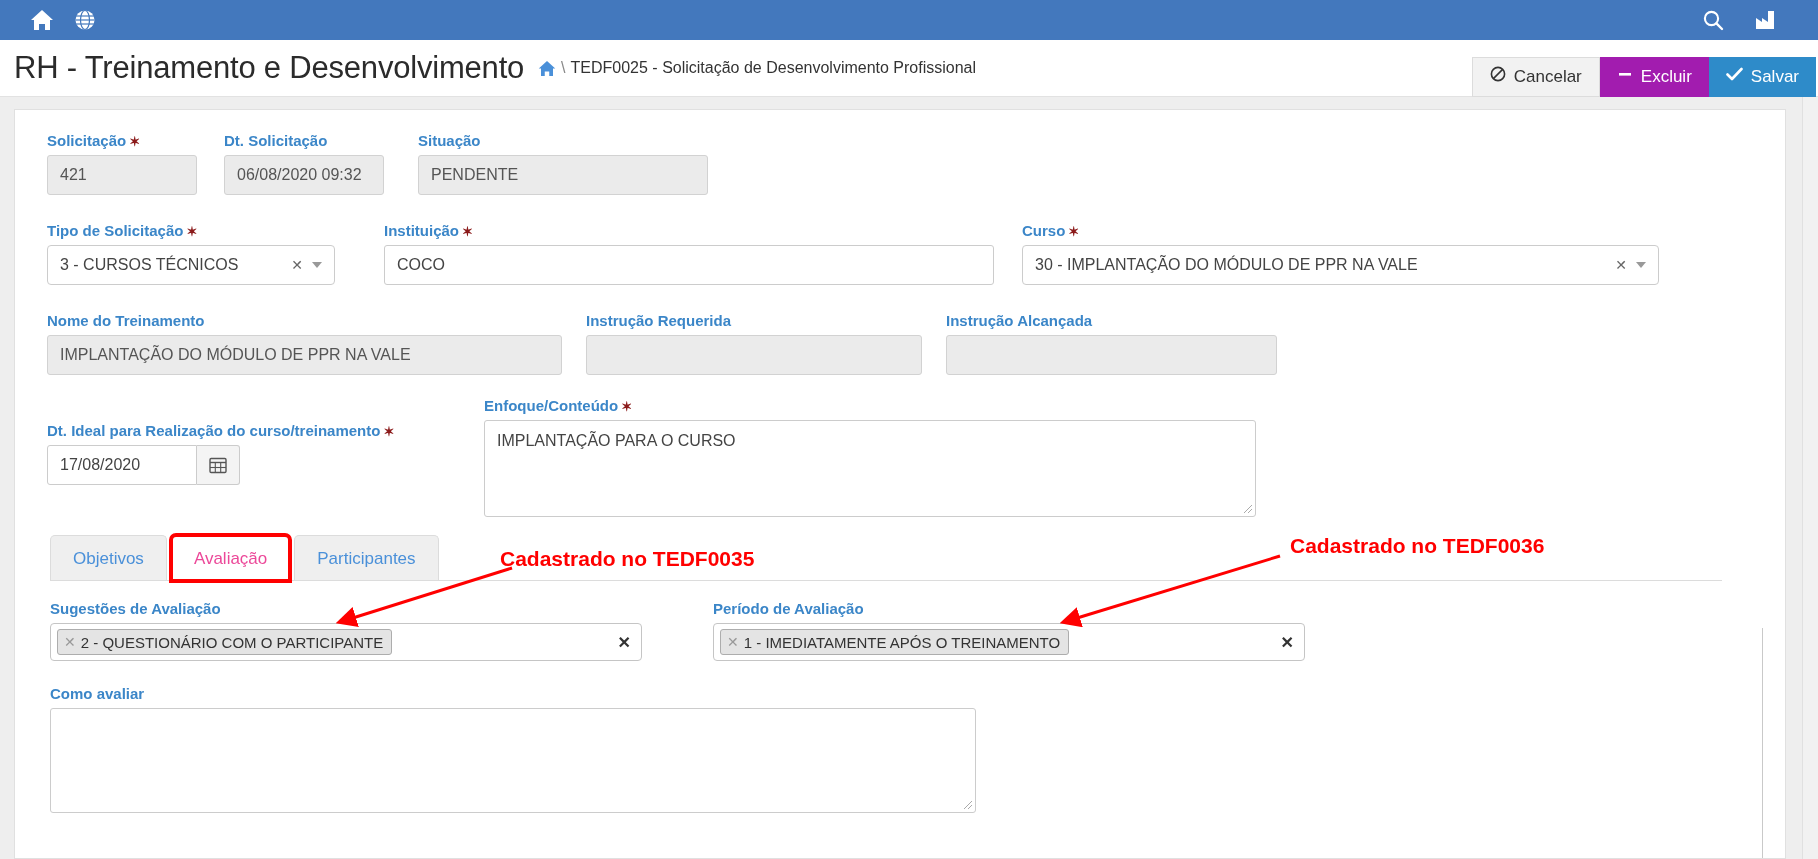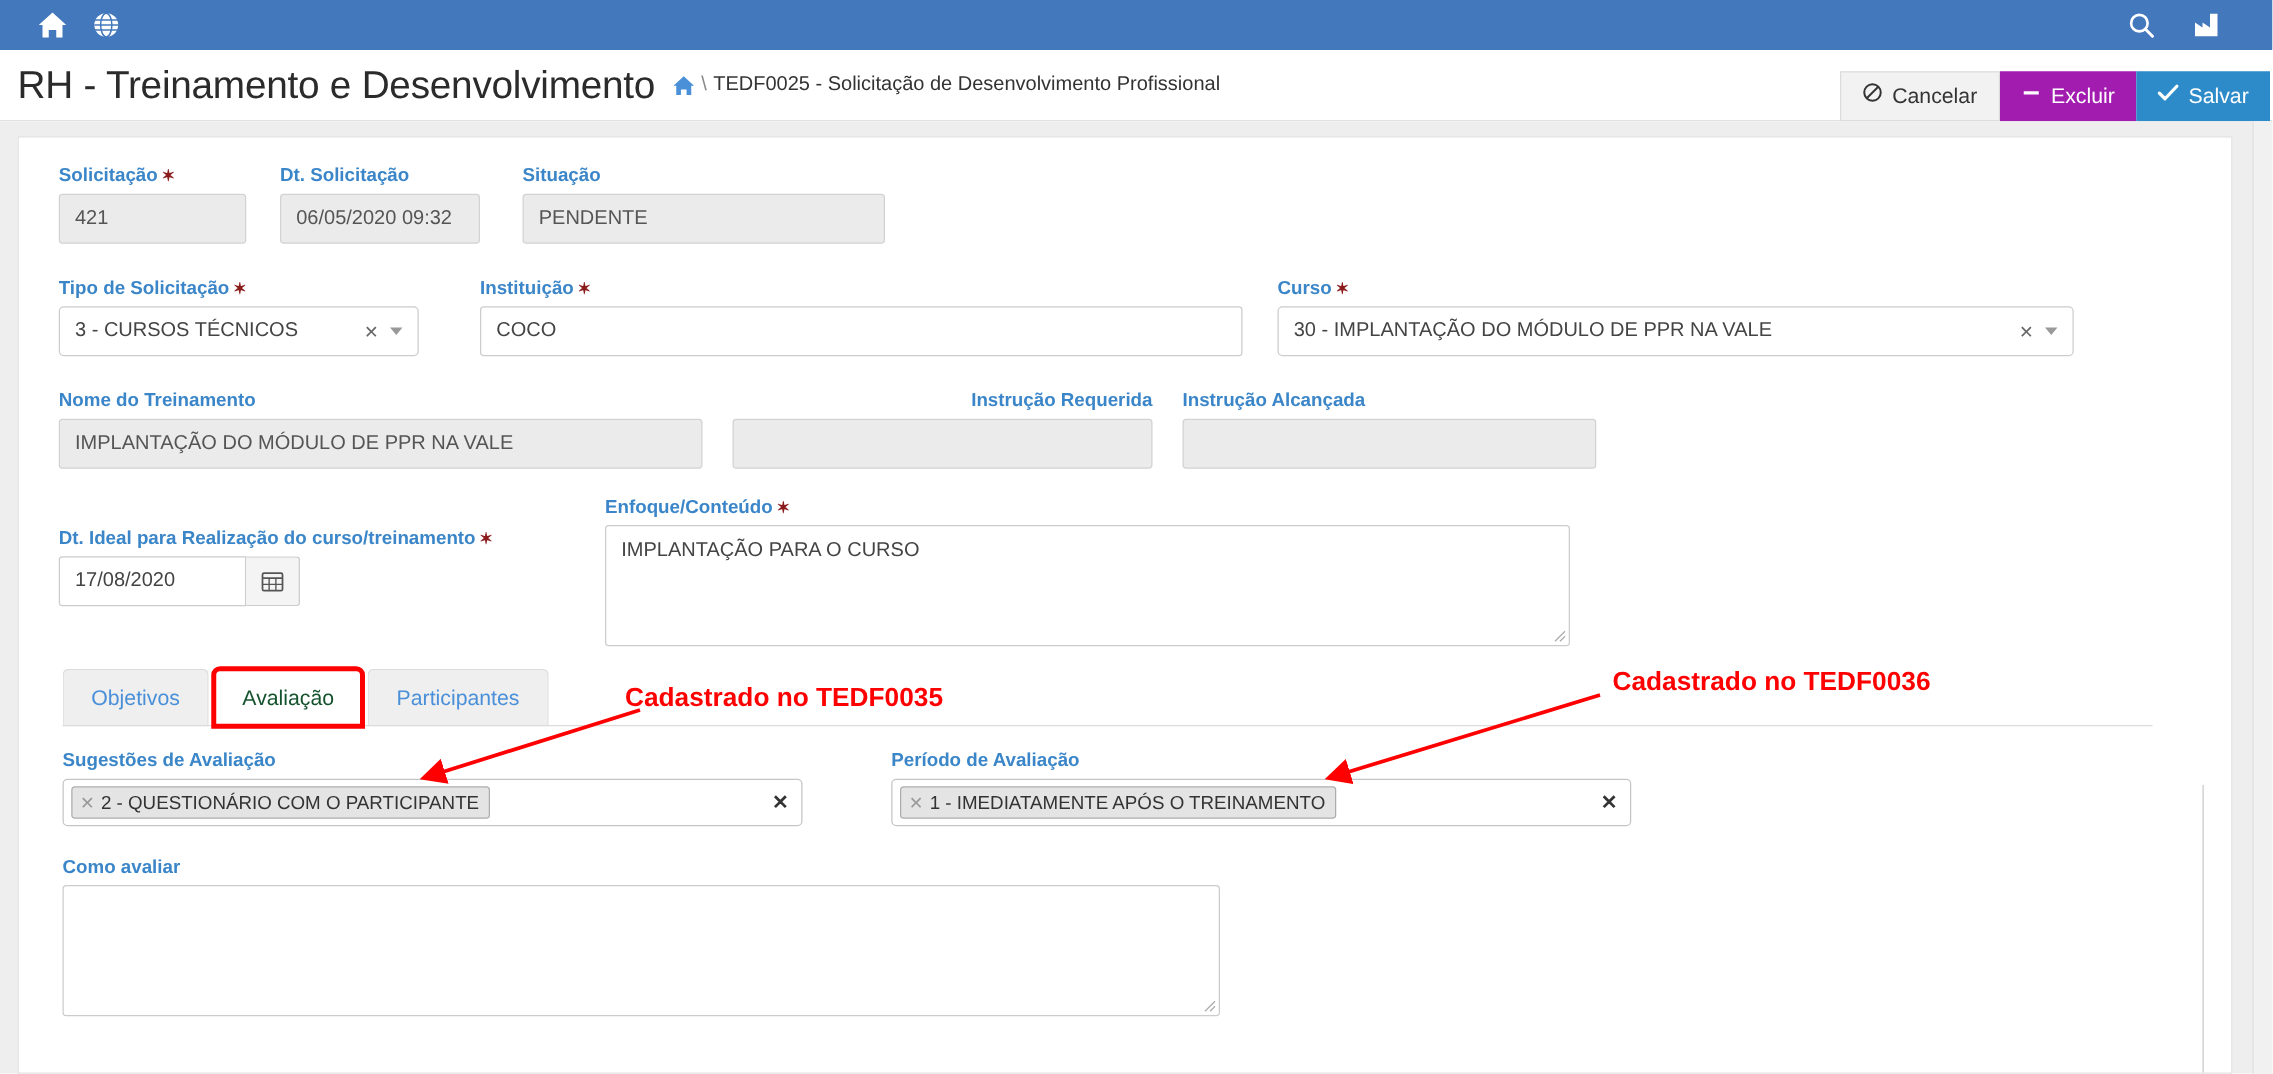"06/05/2020 09:32" div.field { text: 06/05/2020 -> 06/08/2020 }
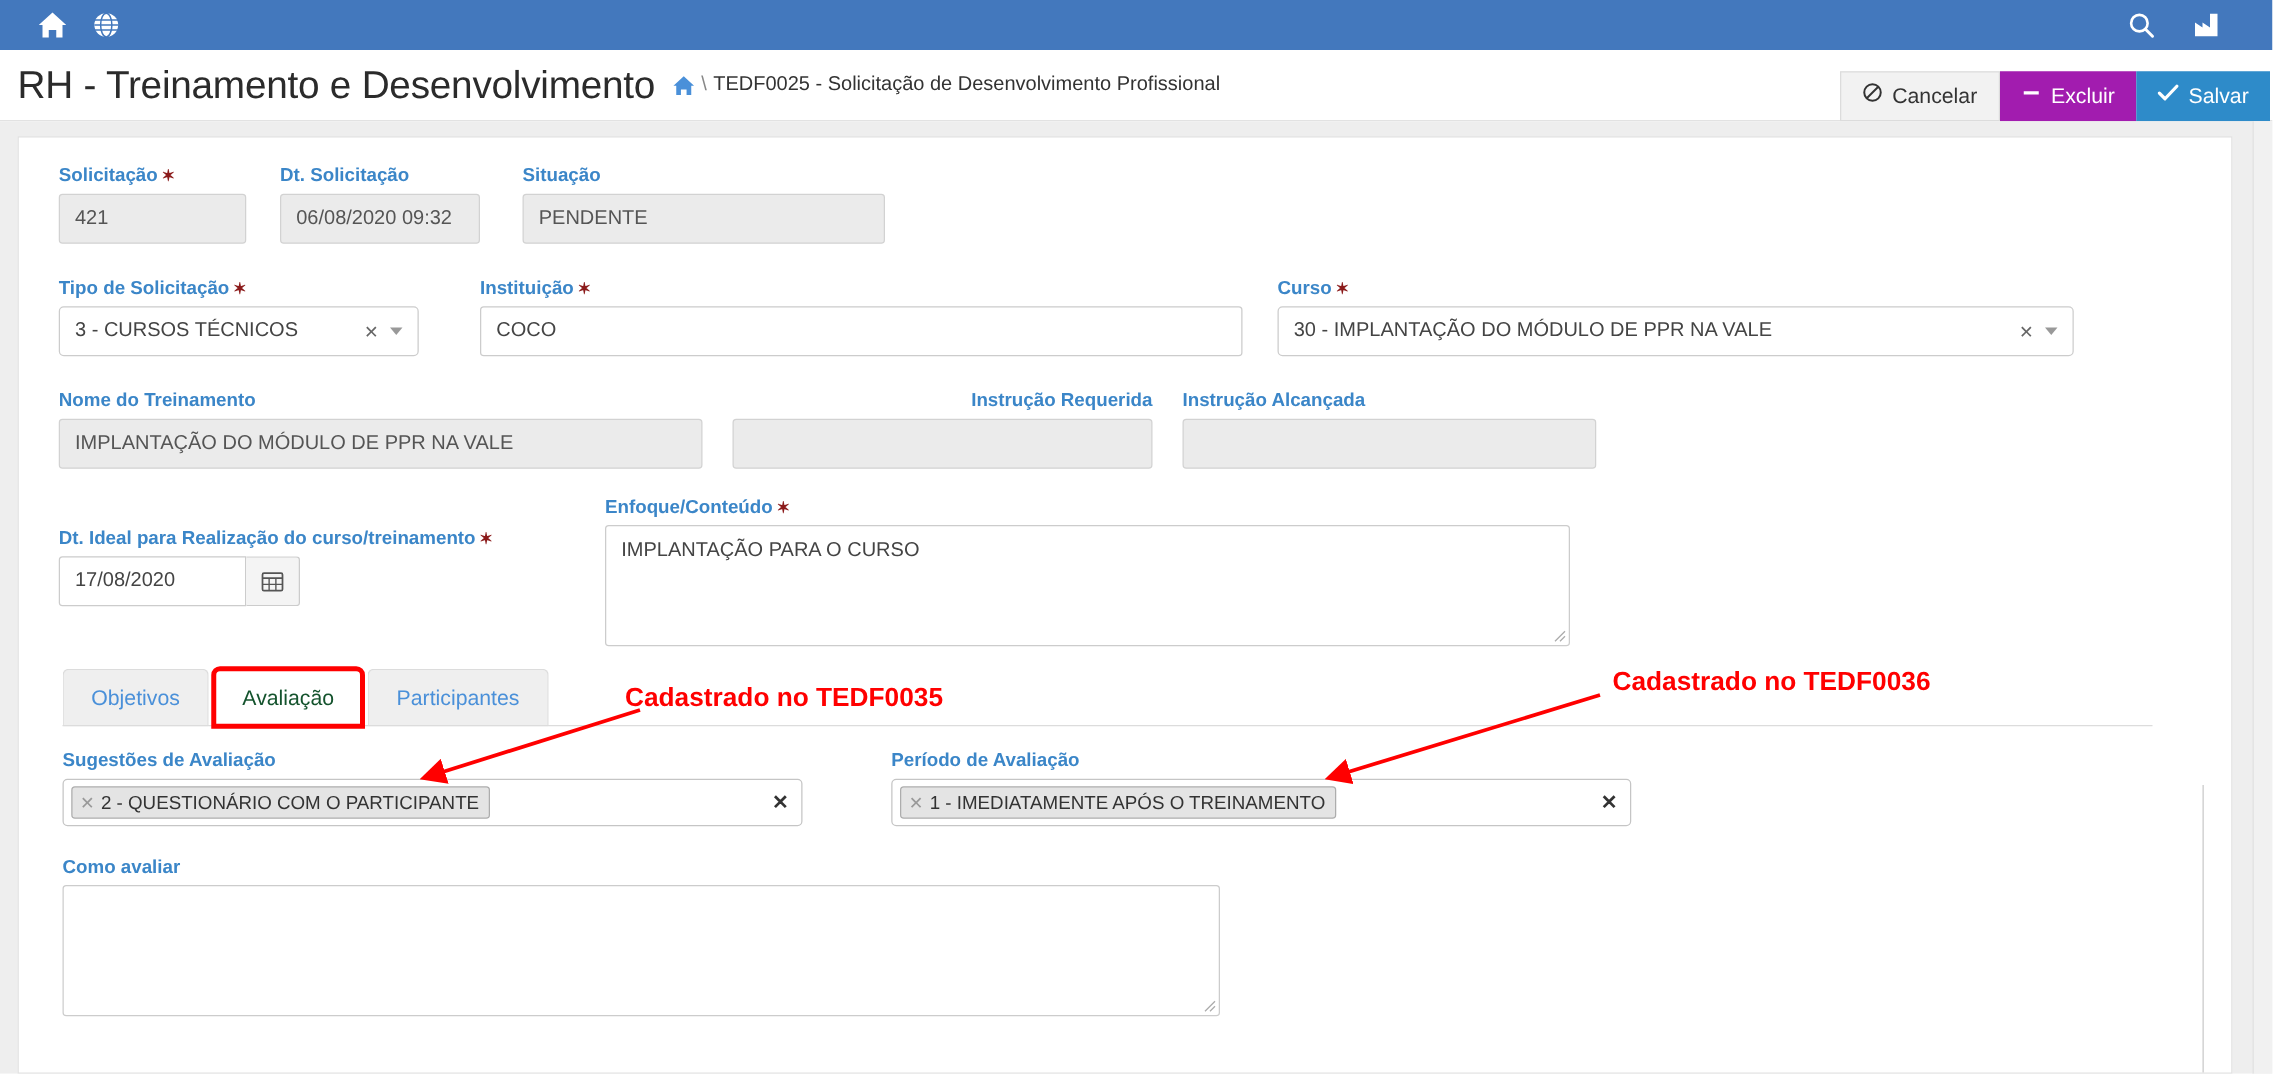"Instrução Requerida" .r3 .c-b { text-align: right -> none }
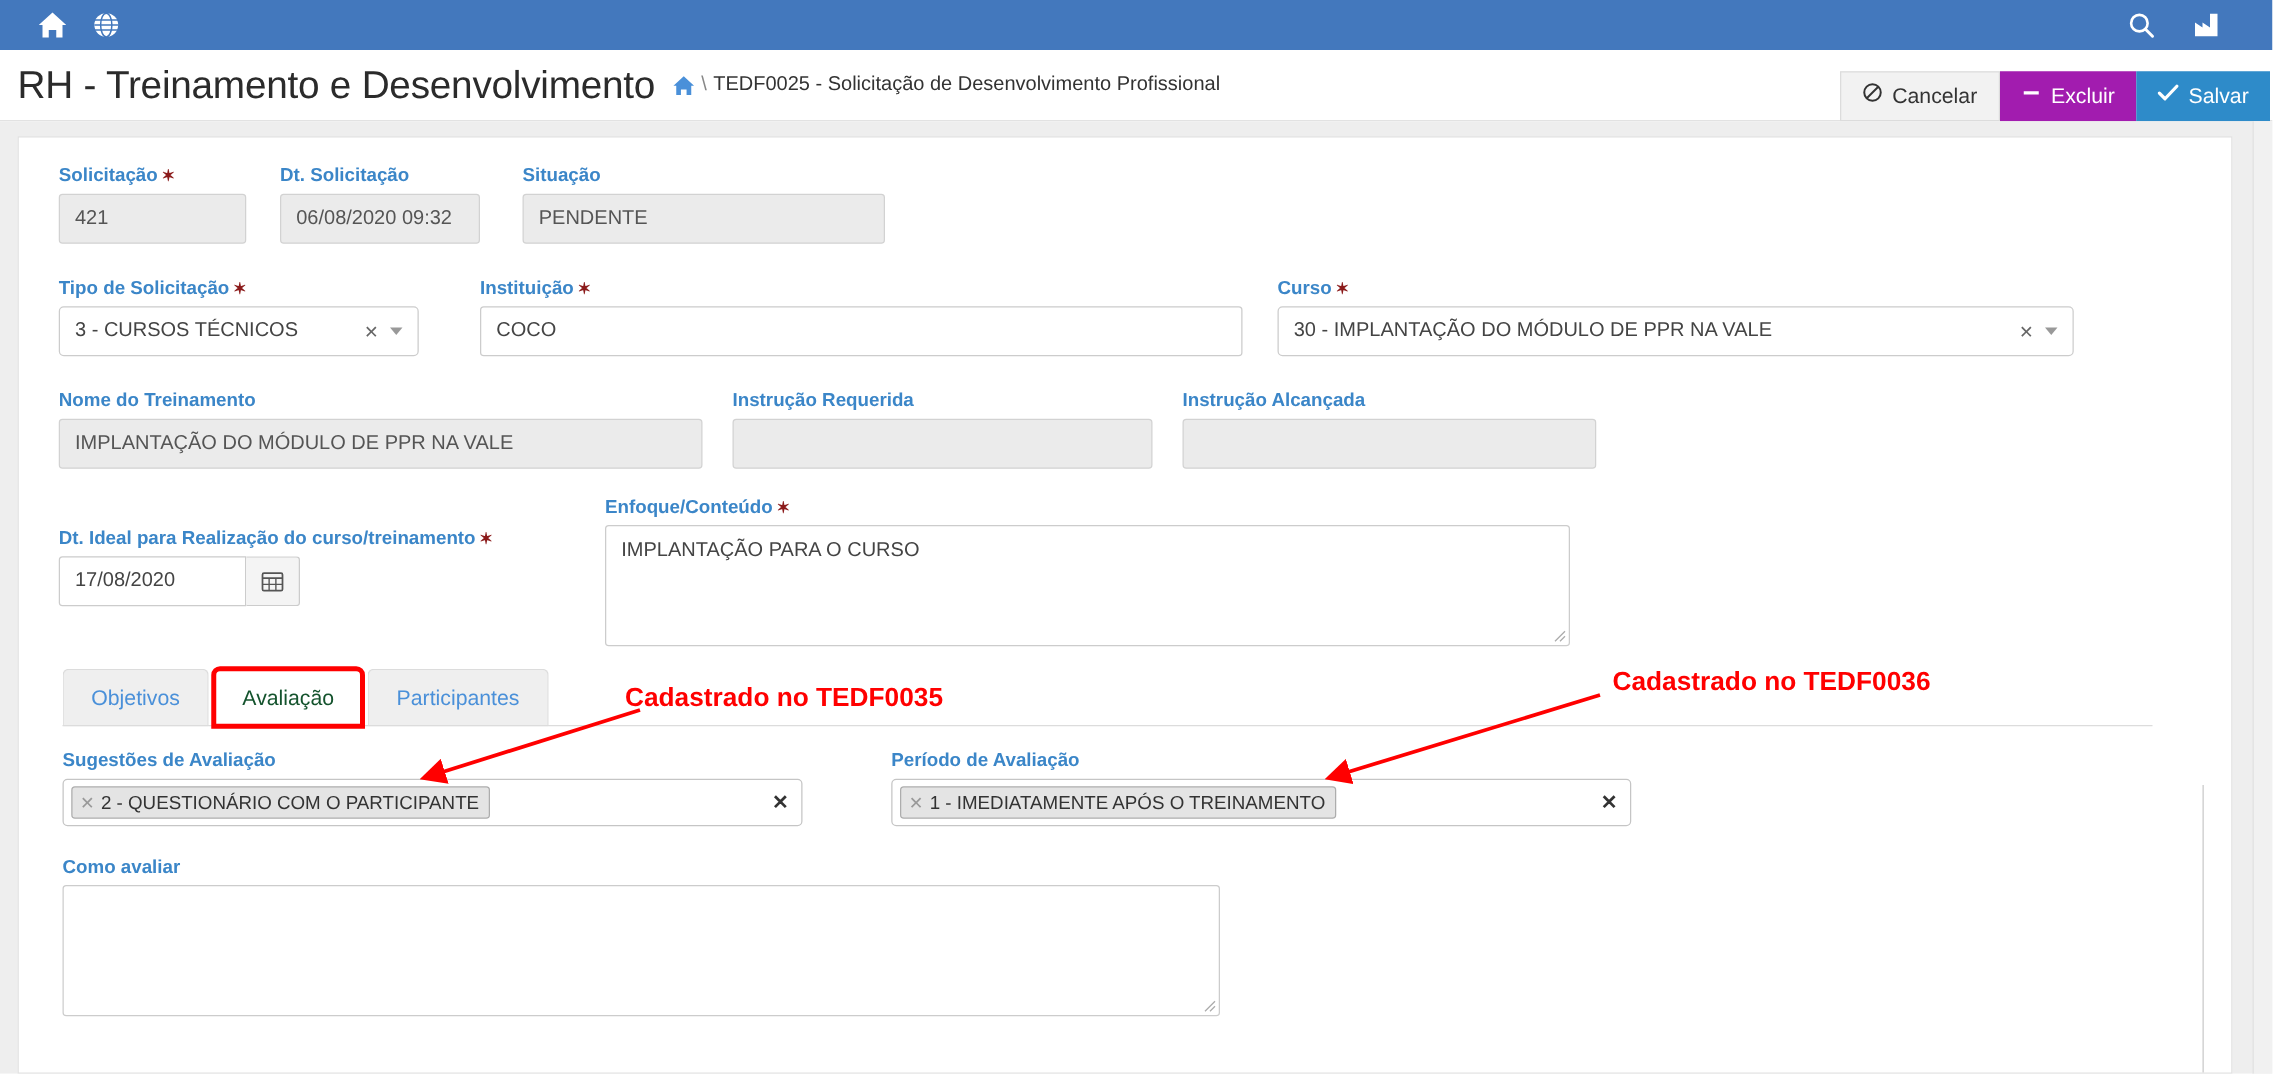"Avaliação" .tab.active { color: #14532d -> #ec4899 }
